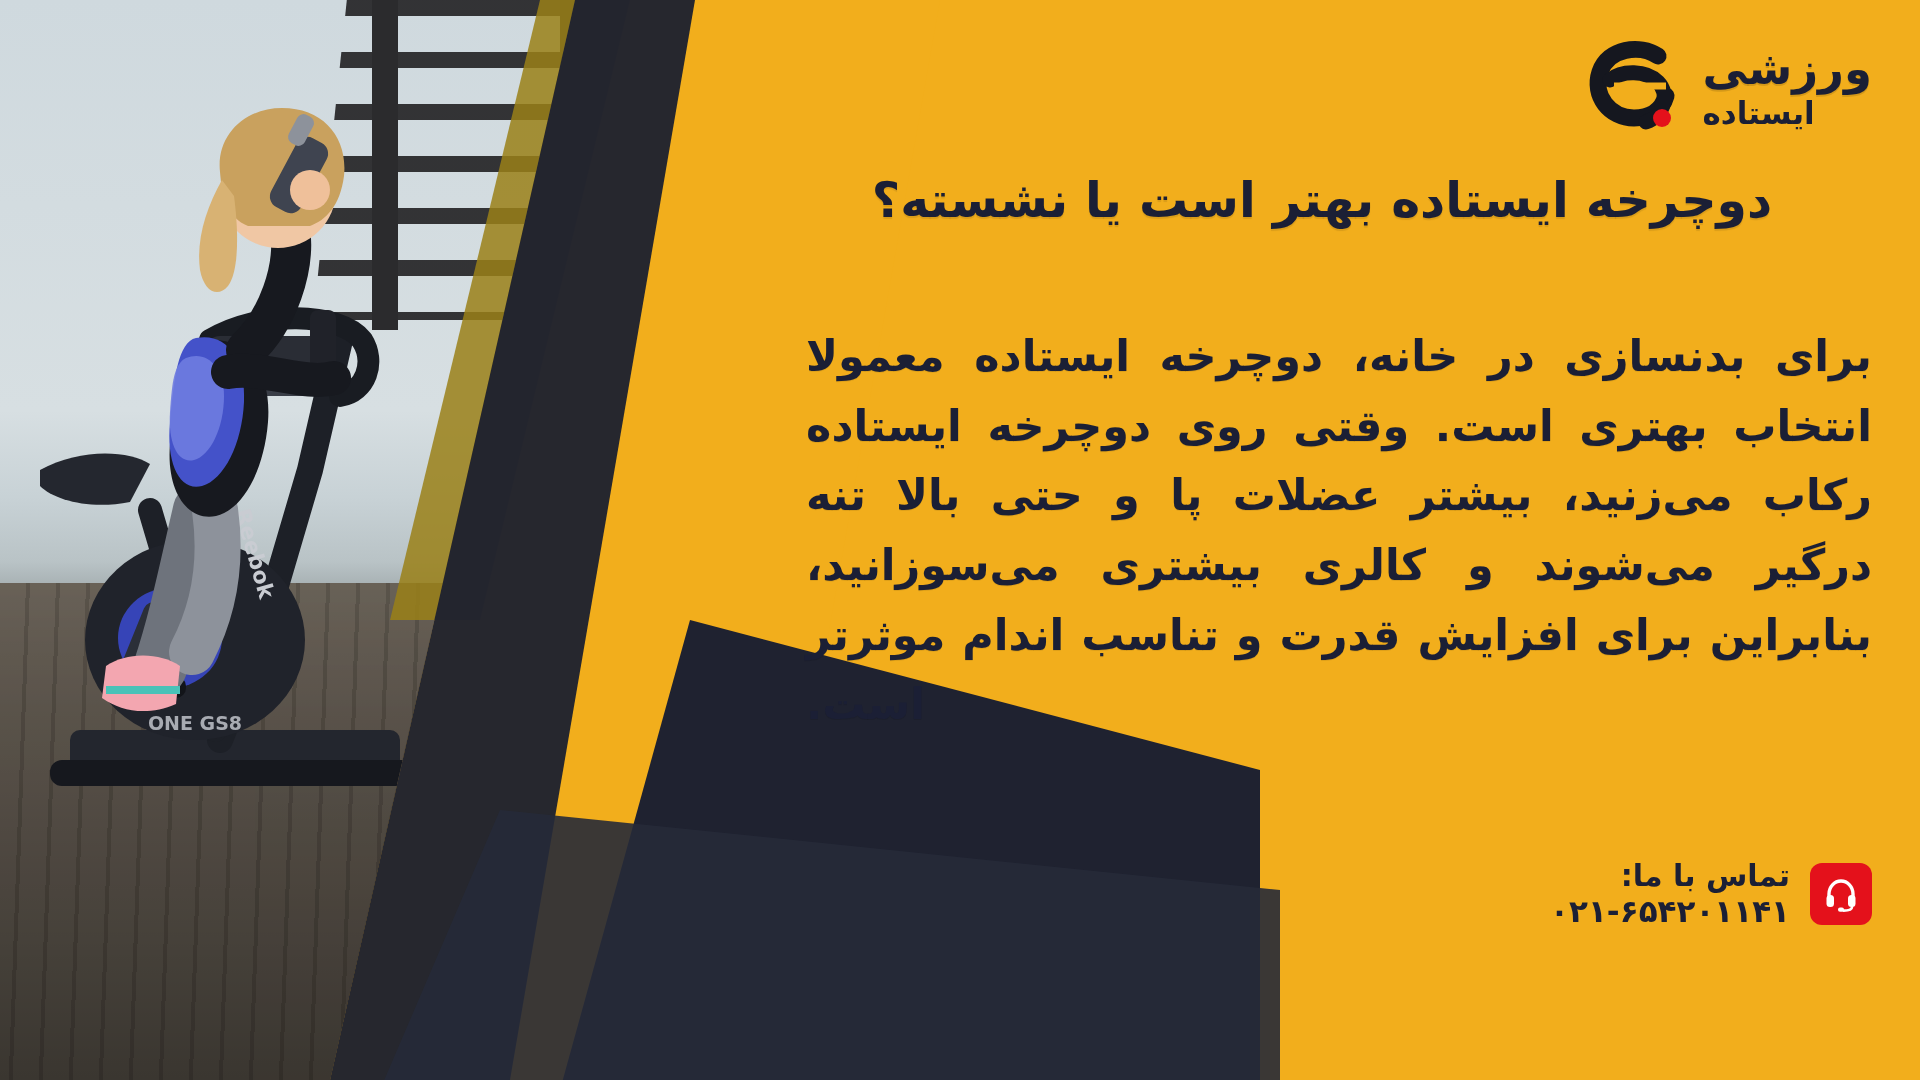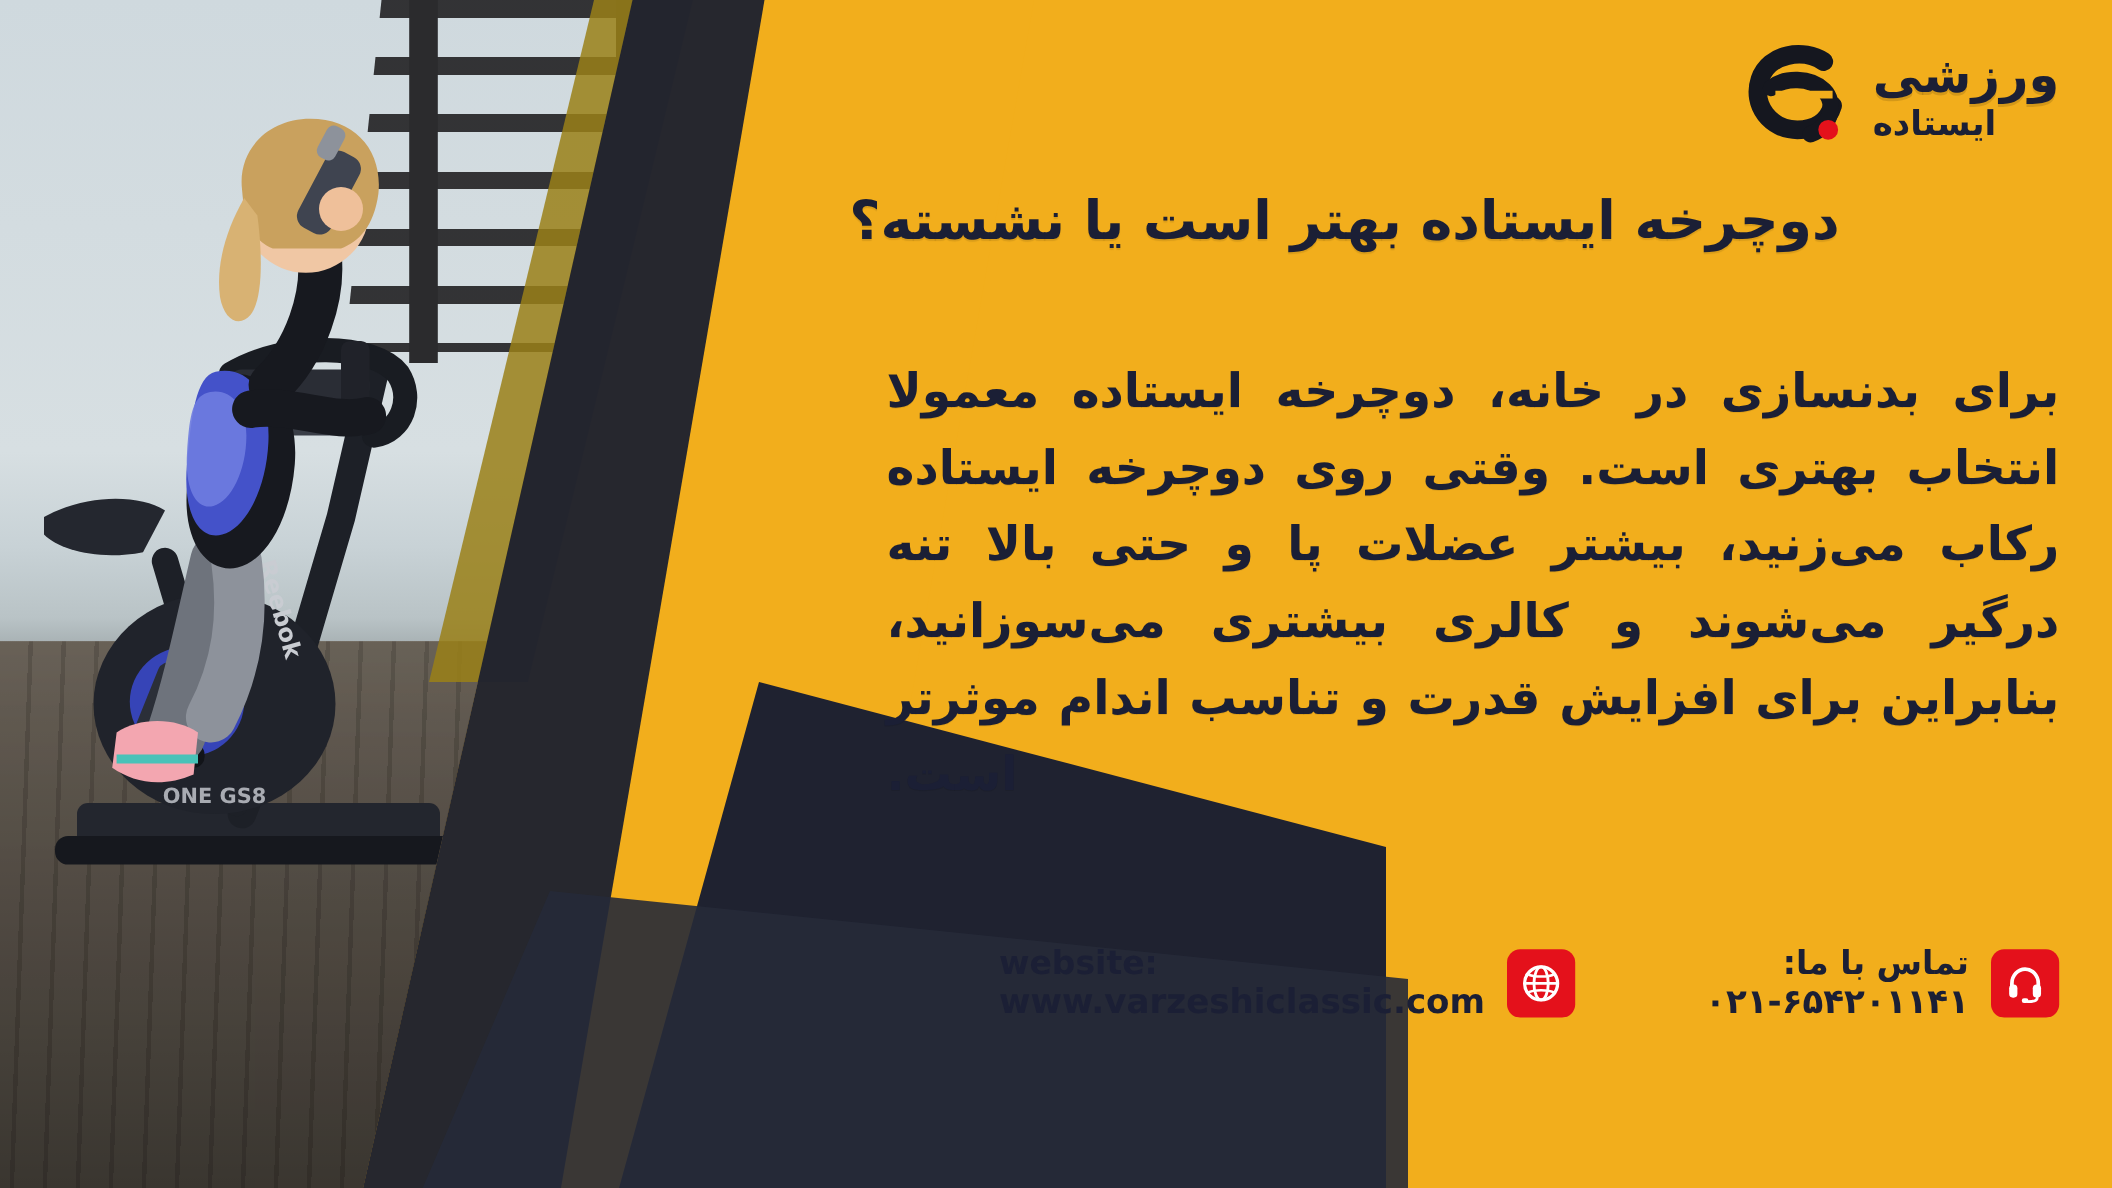"دوچرخه ایستاده بهتر است یا" .headline { text-align: left -> center }
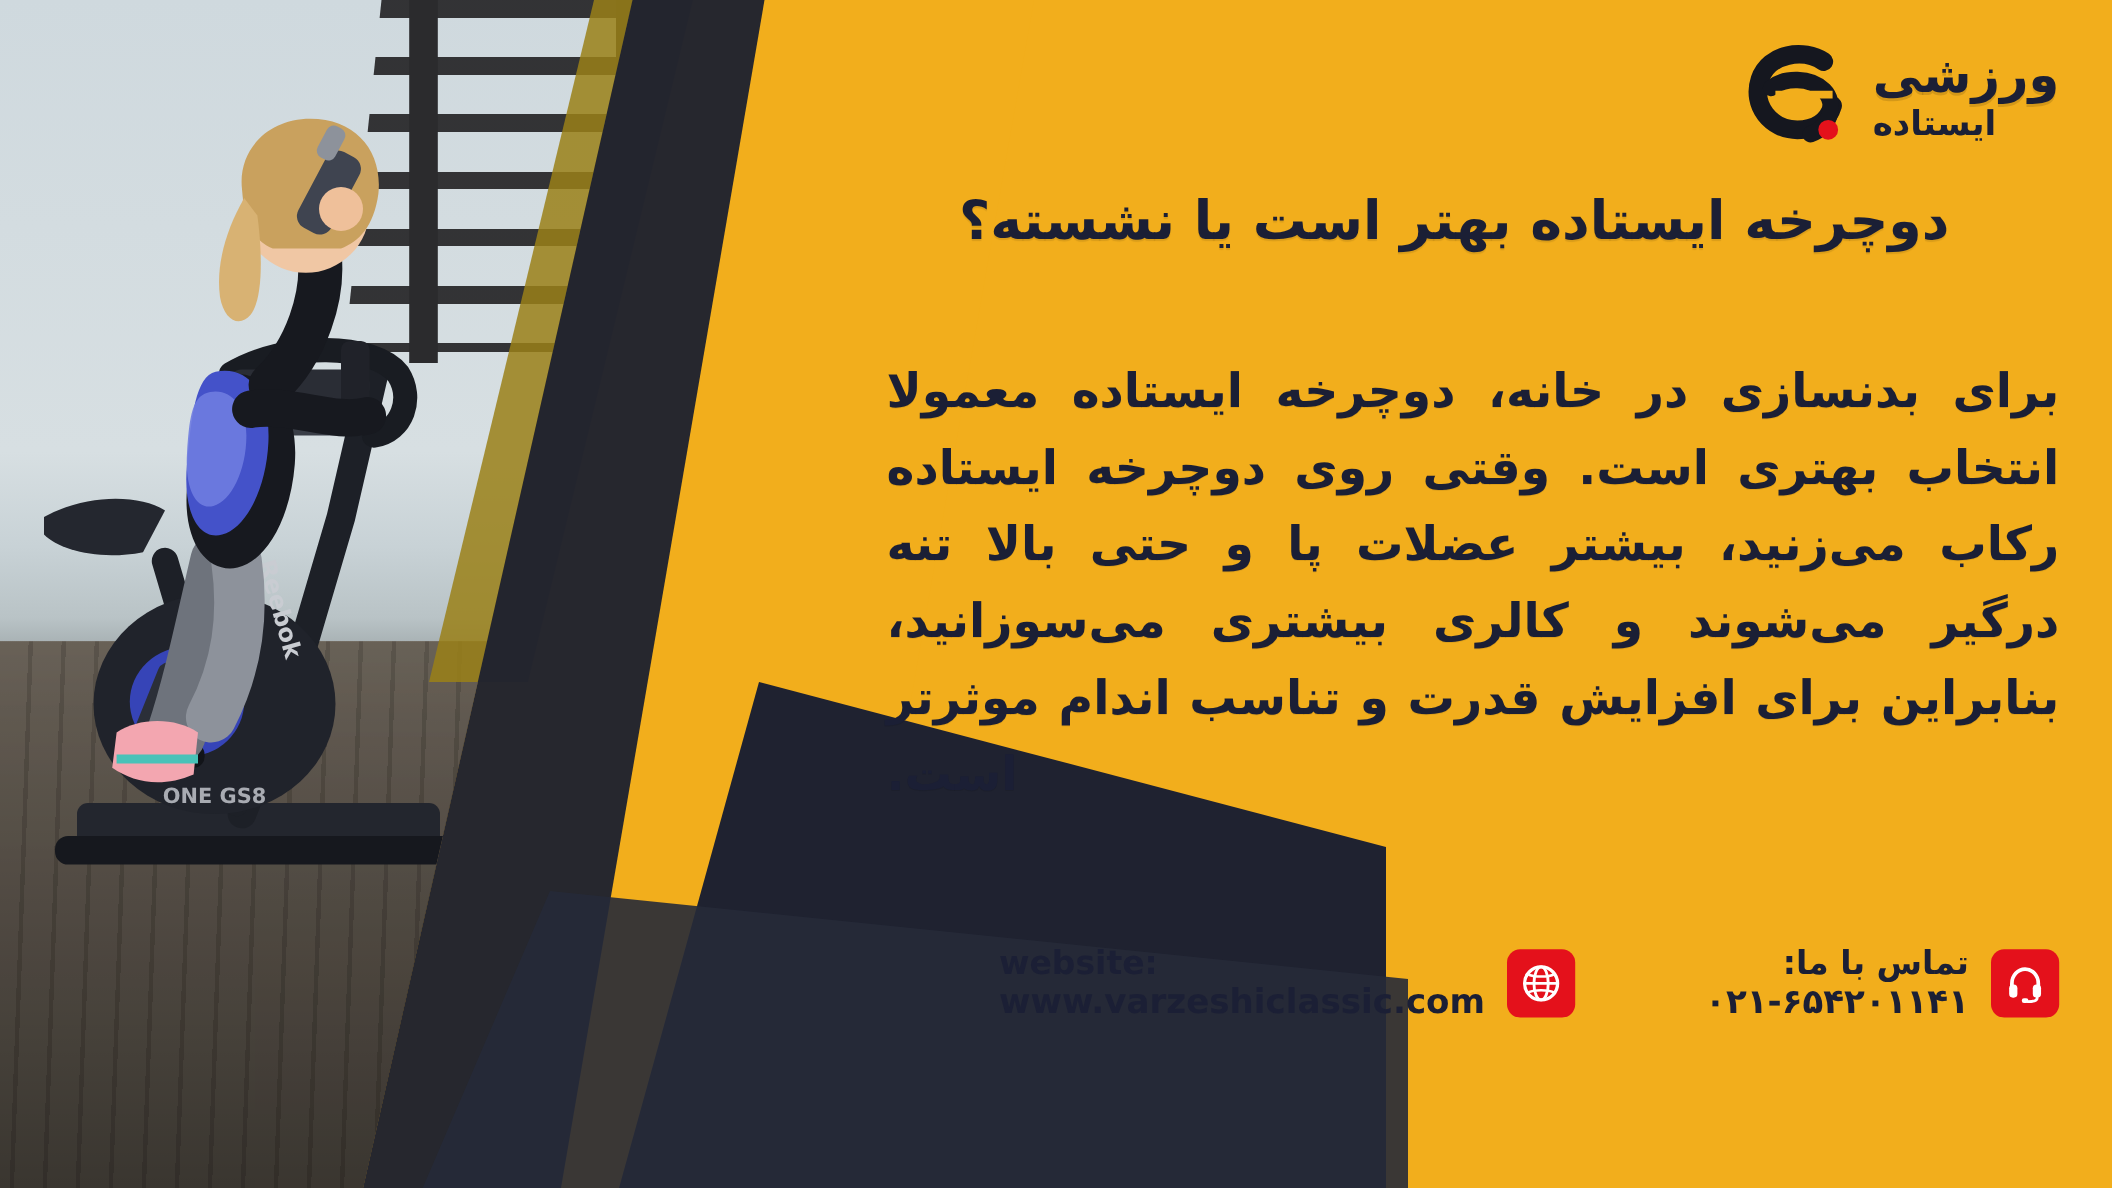"تماس با ما:" .footer { flex-direction: row -> column; gap: 118px -> 74px }
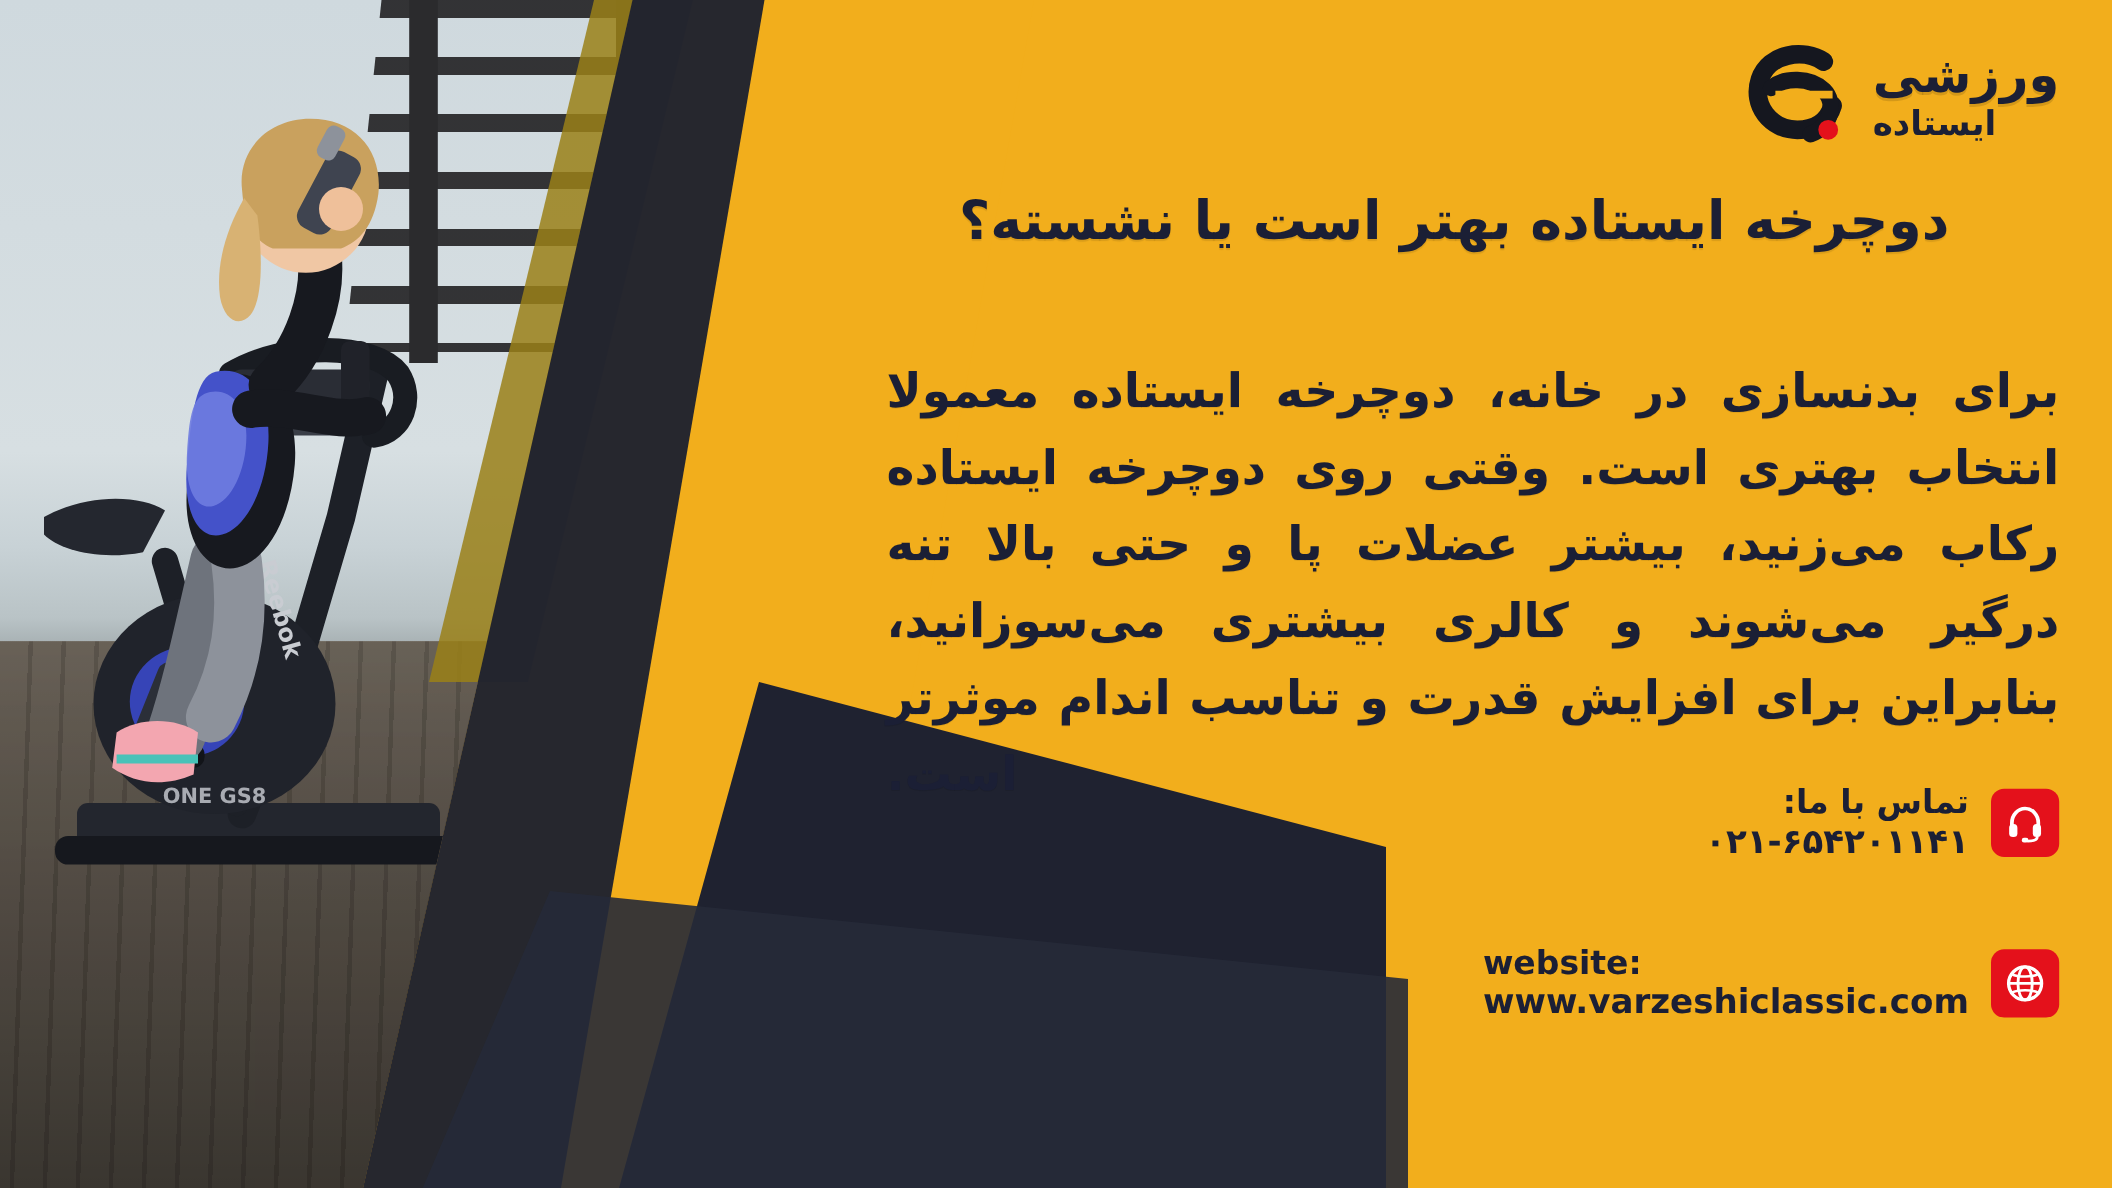"www.varzeshiclassic.com" div.contact-item { html: <div> <span> <svg> <circle></circle> <ellipse></ellipse> <path></path> <path></path> <path></path> </svg> </span> <span> <span>website:</span> <span>www.varzeshiclassic.com</span> </span> </div> -> none }
